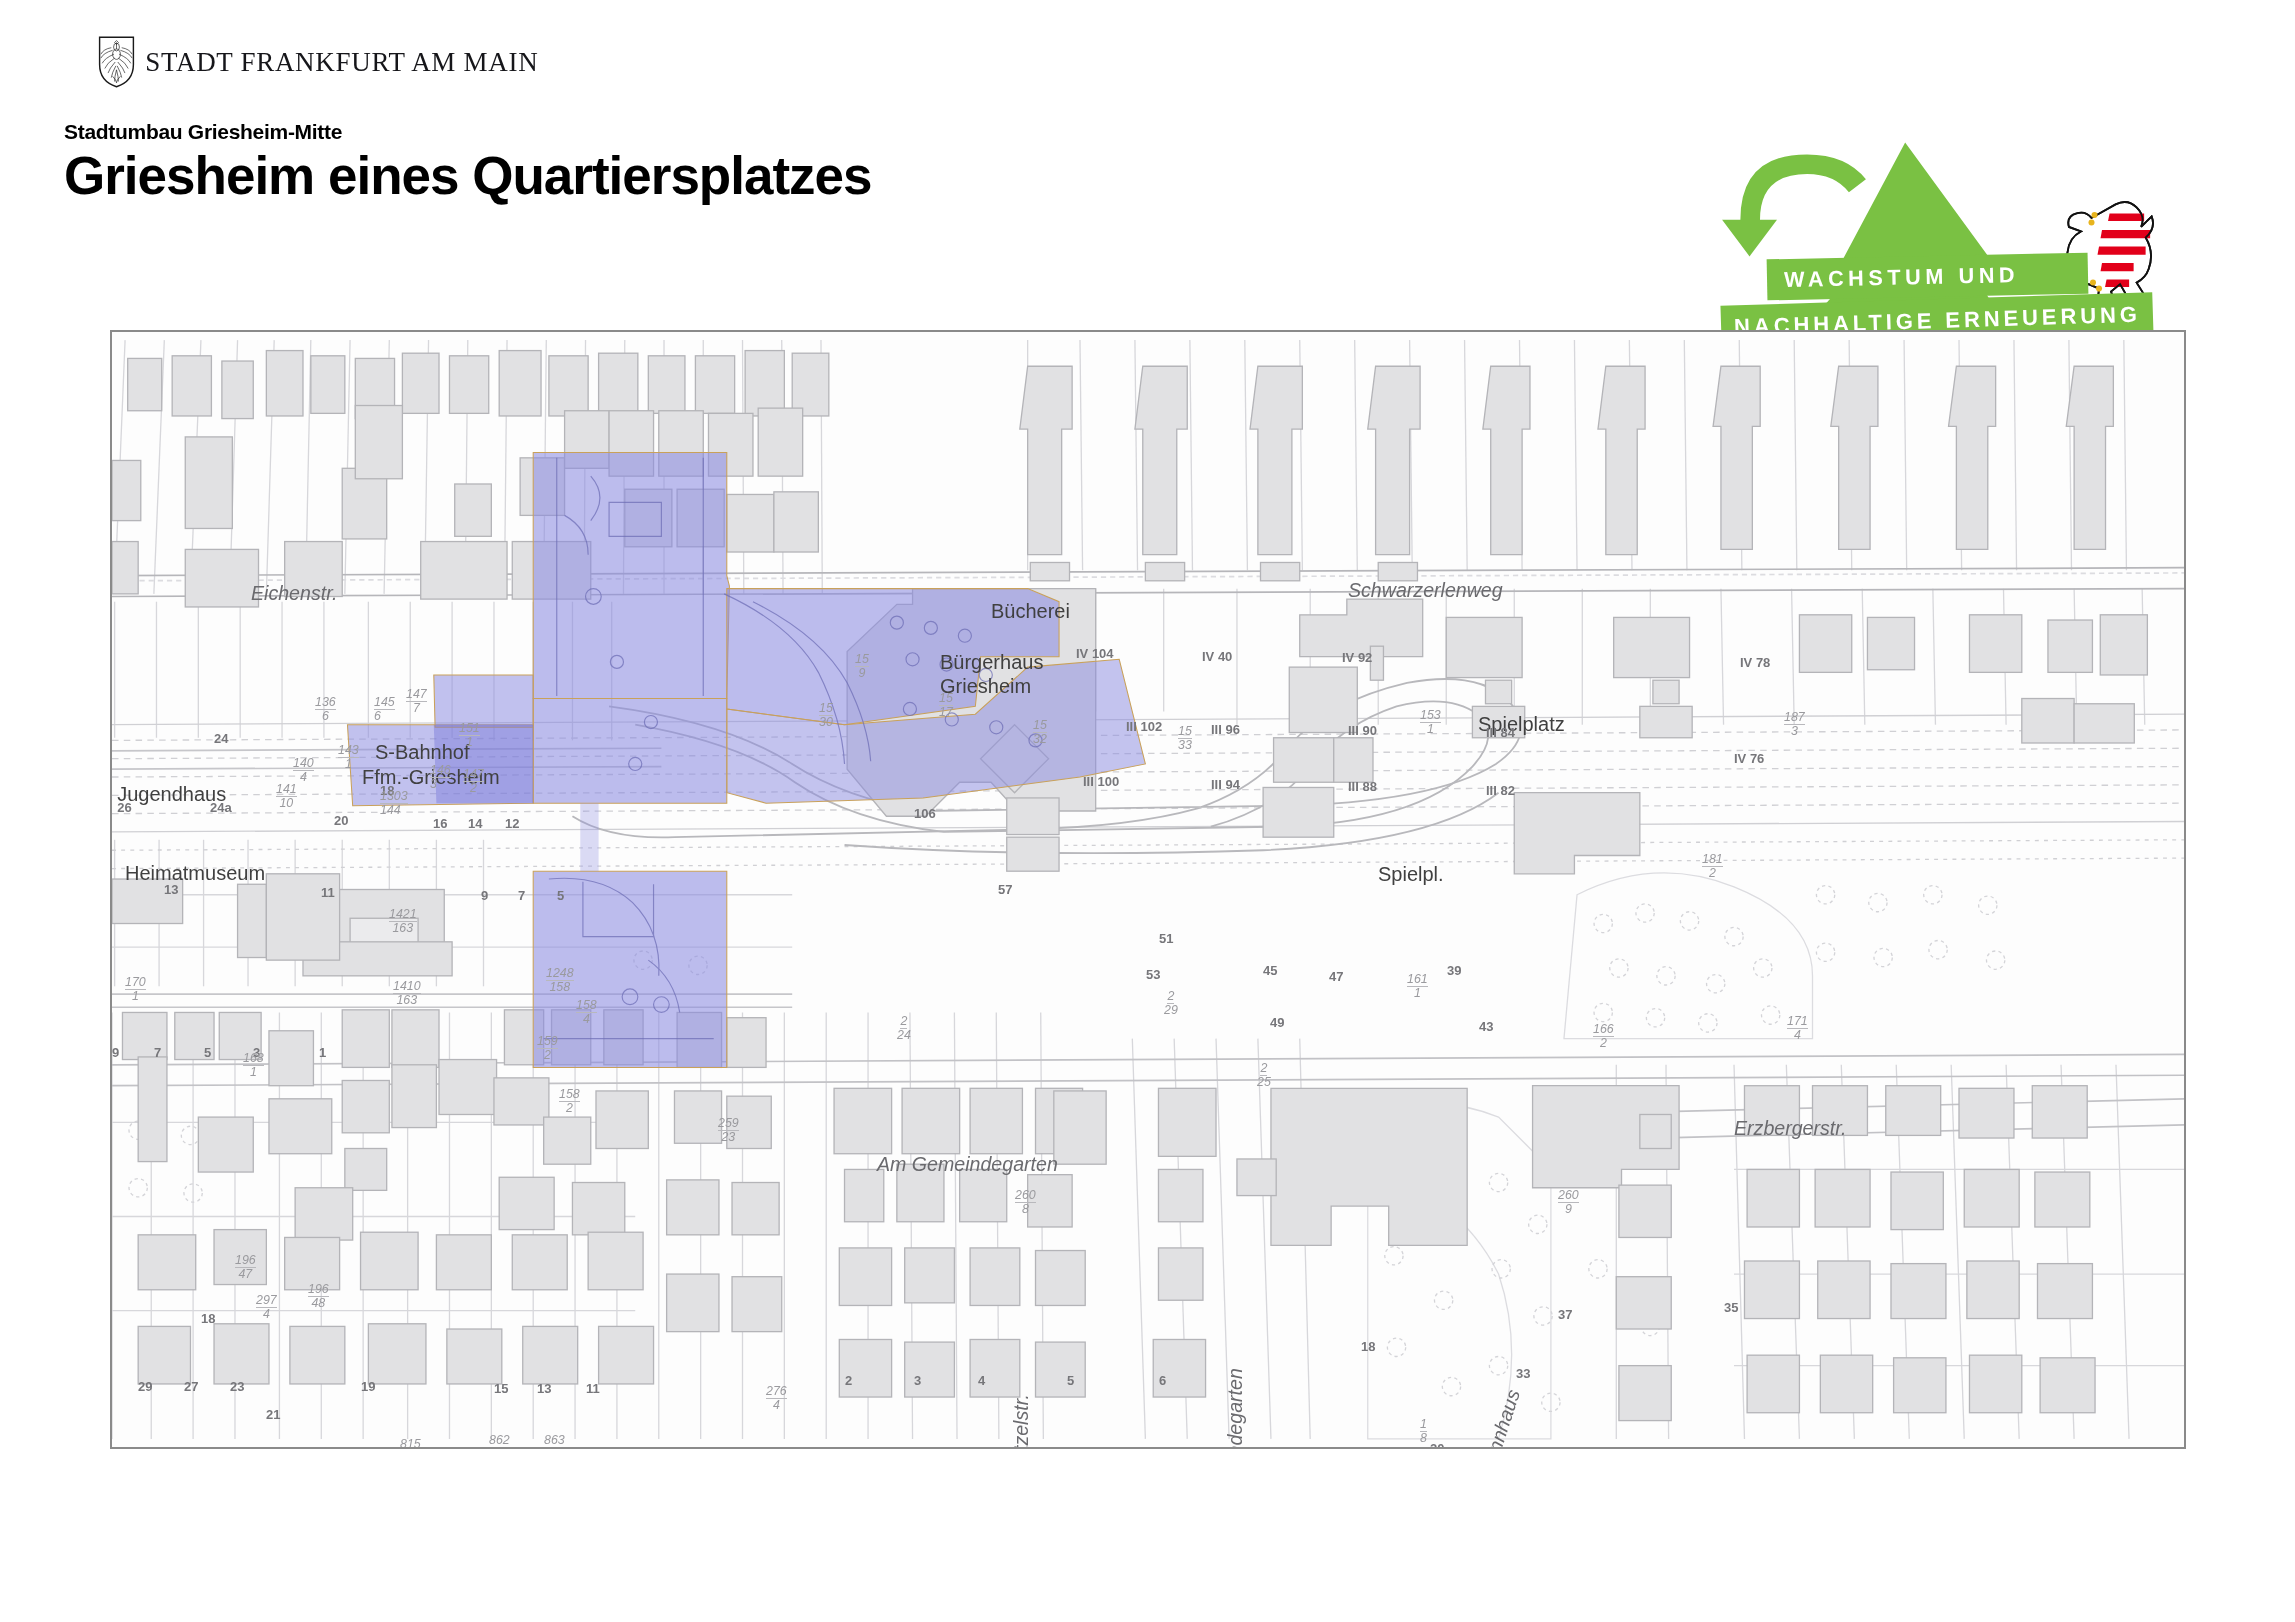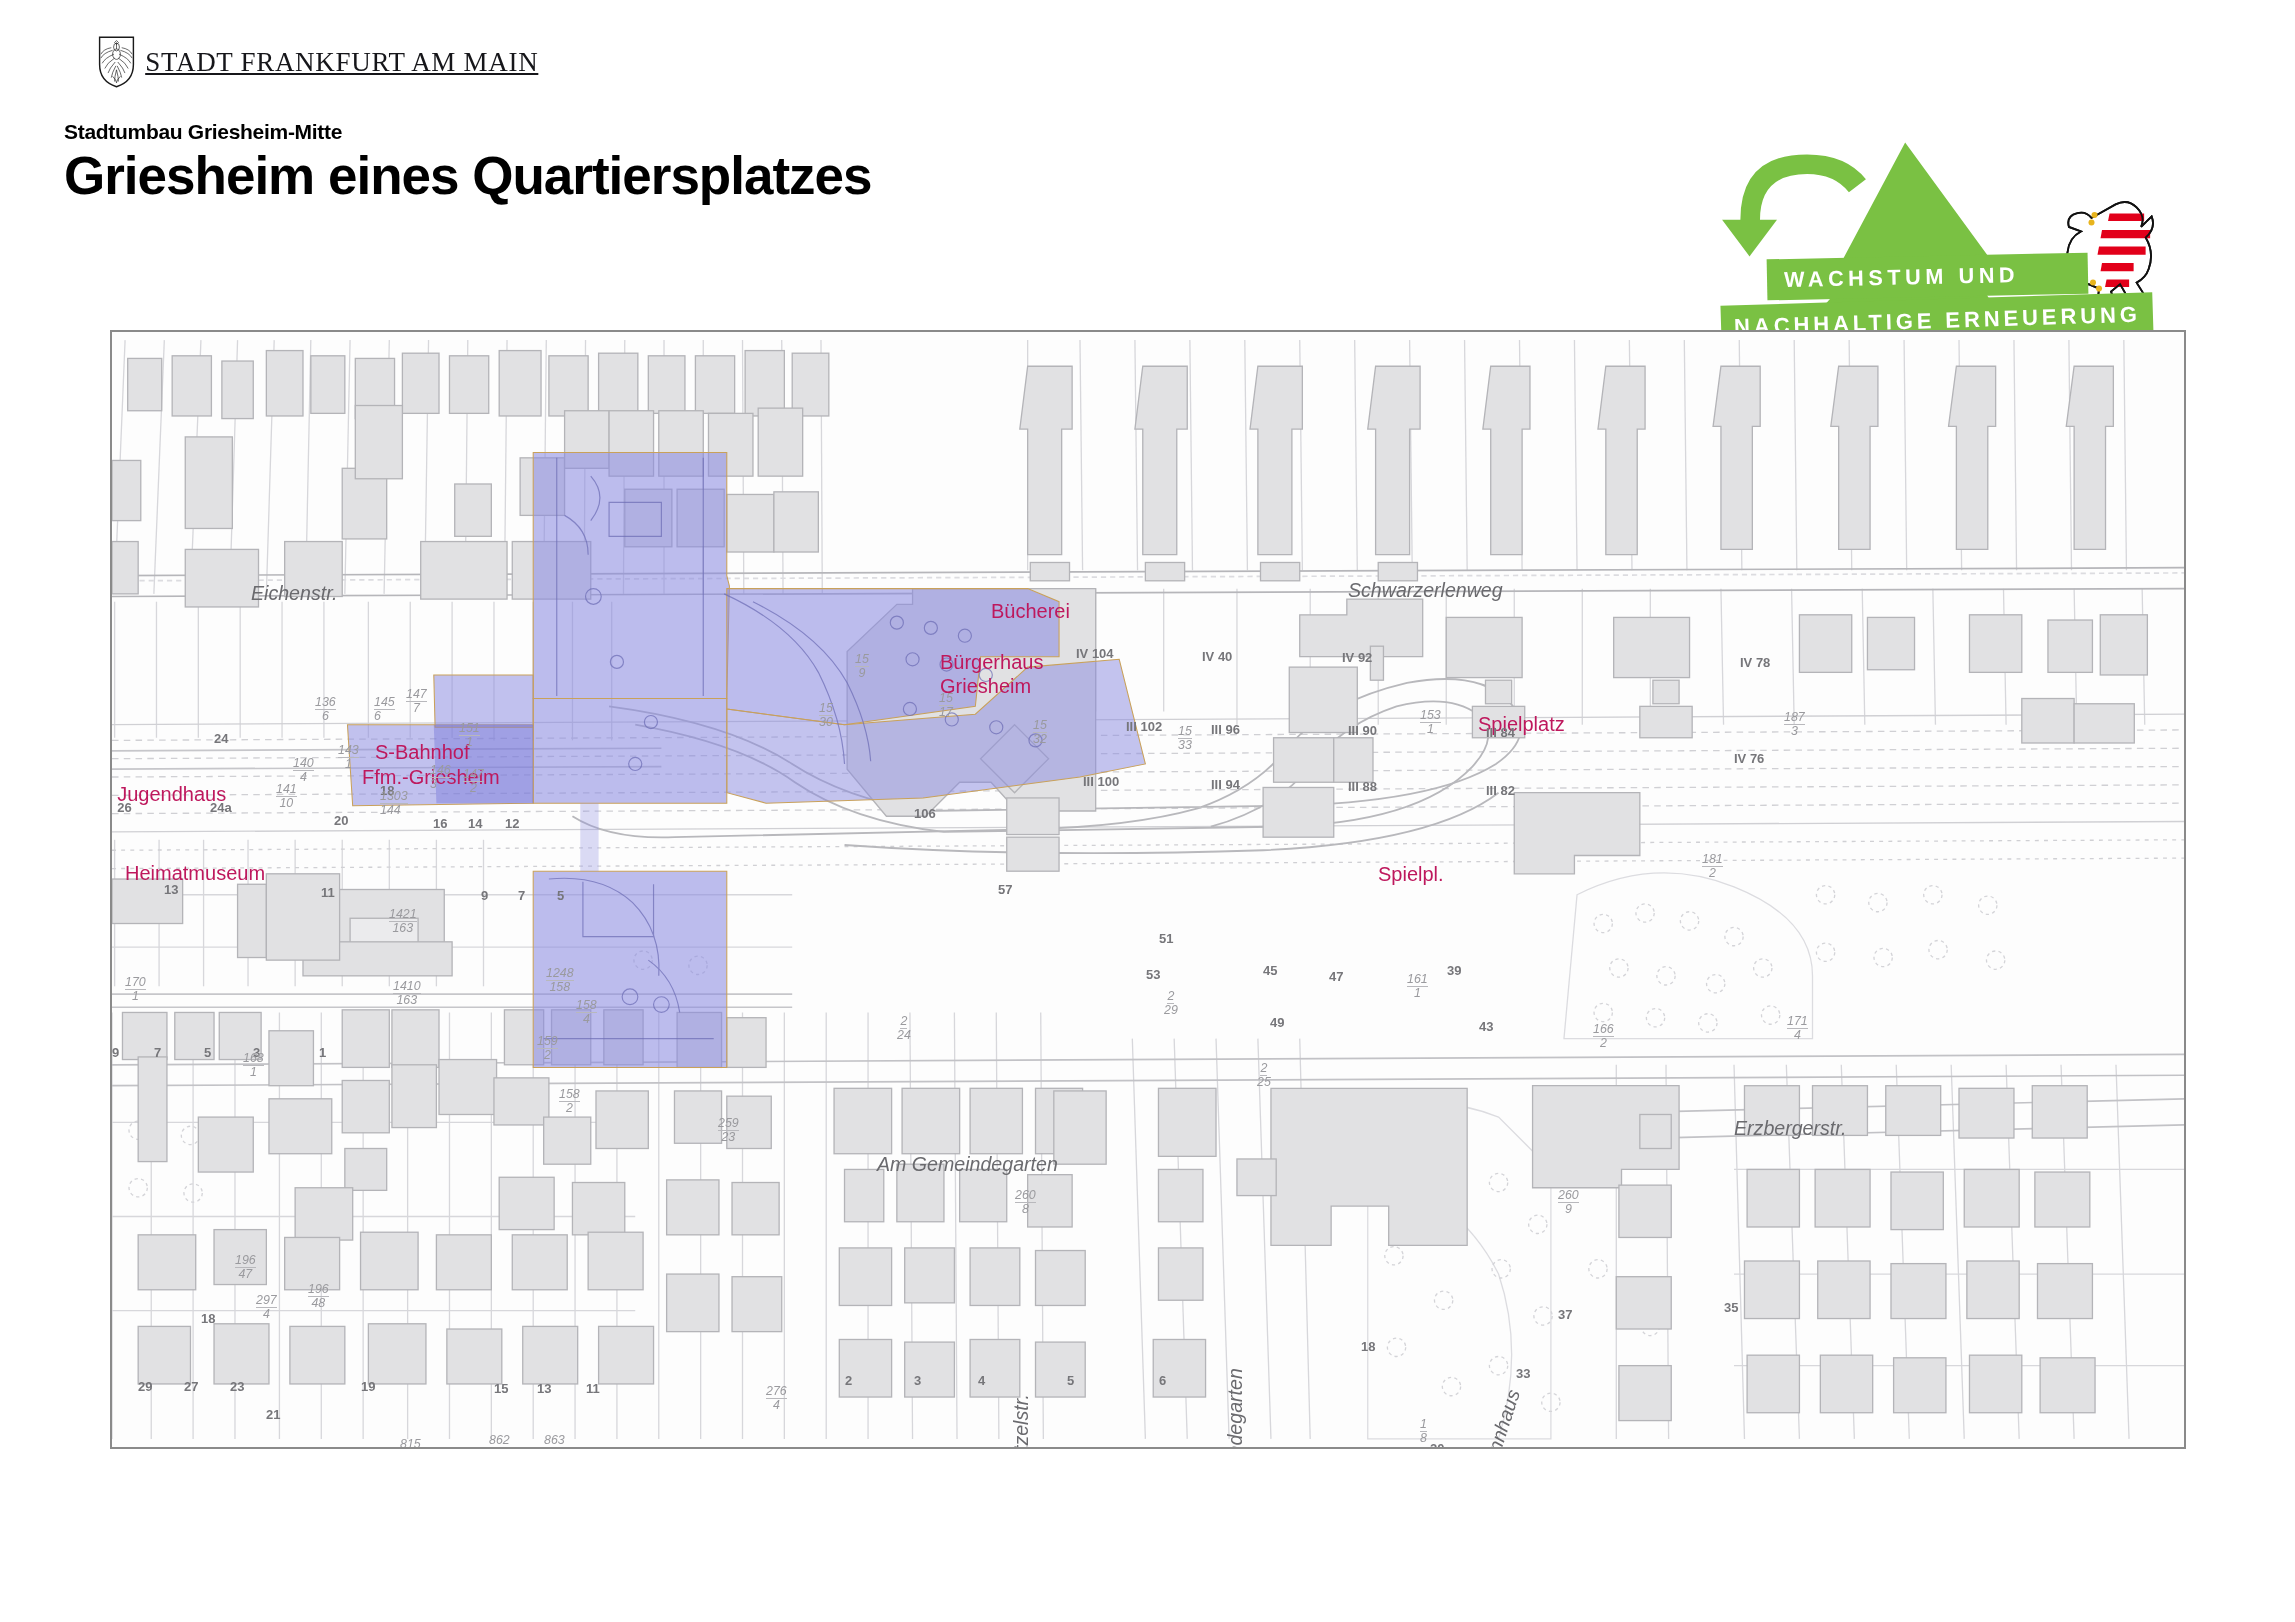"STADT FRANKFURT AM MAIN" #city-logo .txt { text-decoration: underline -> none }
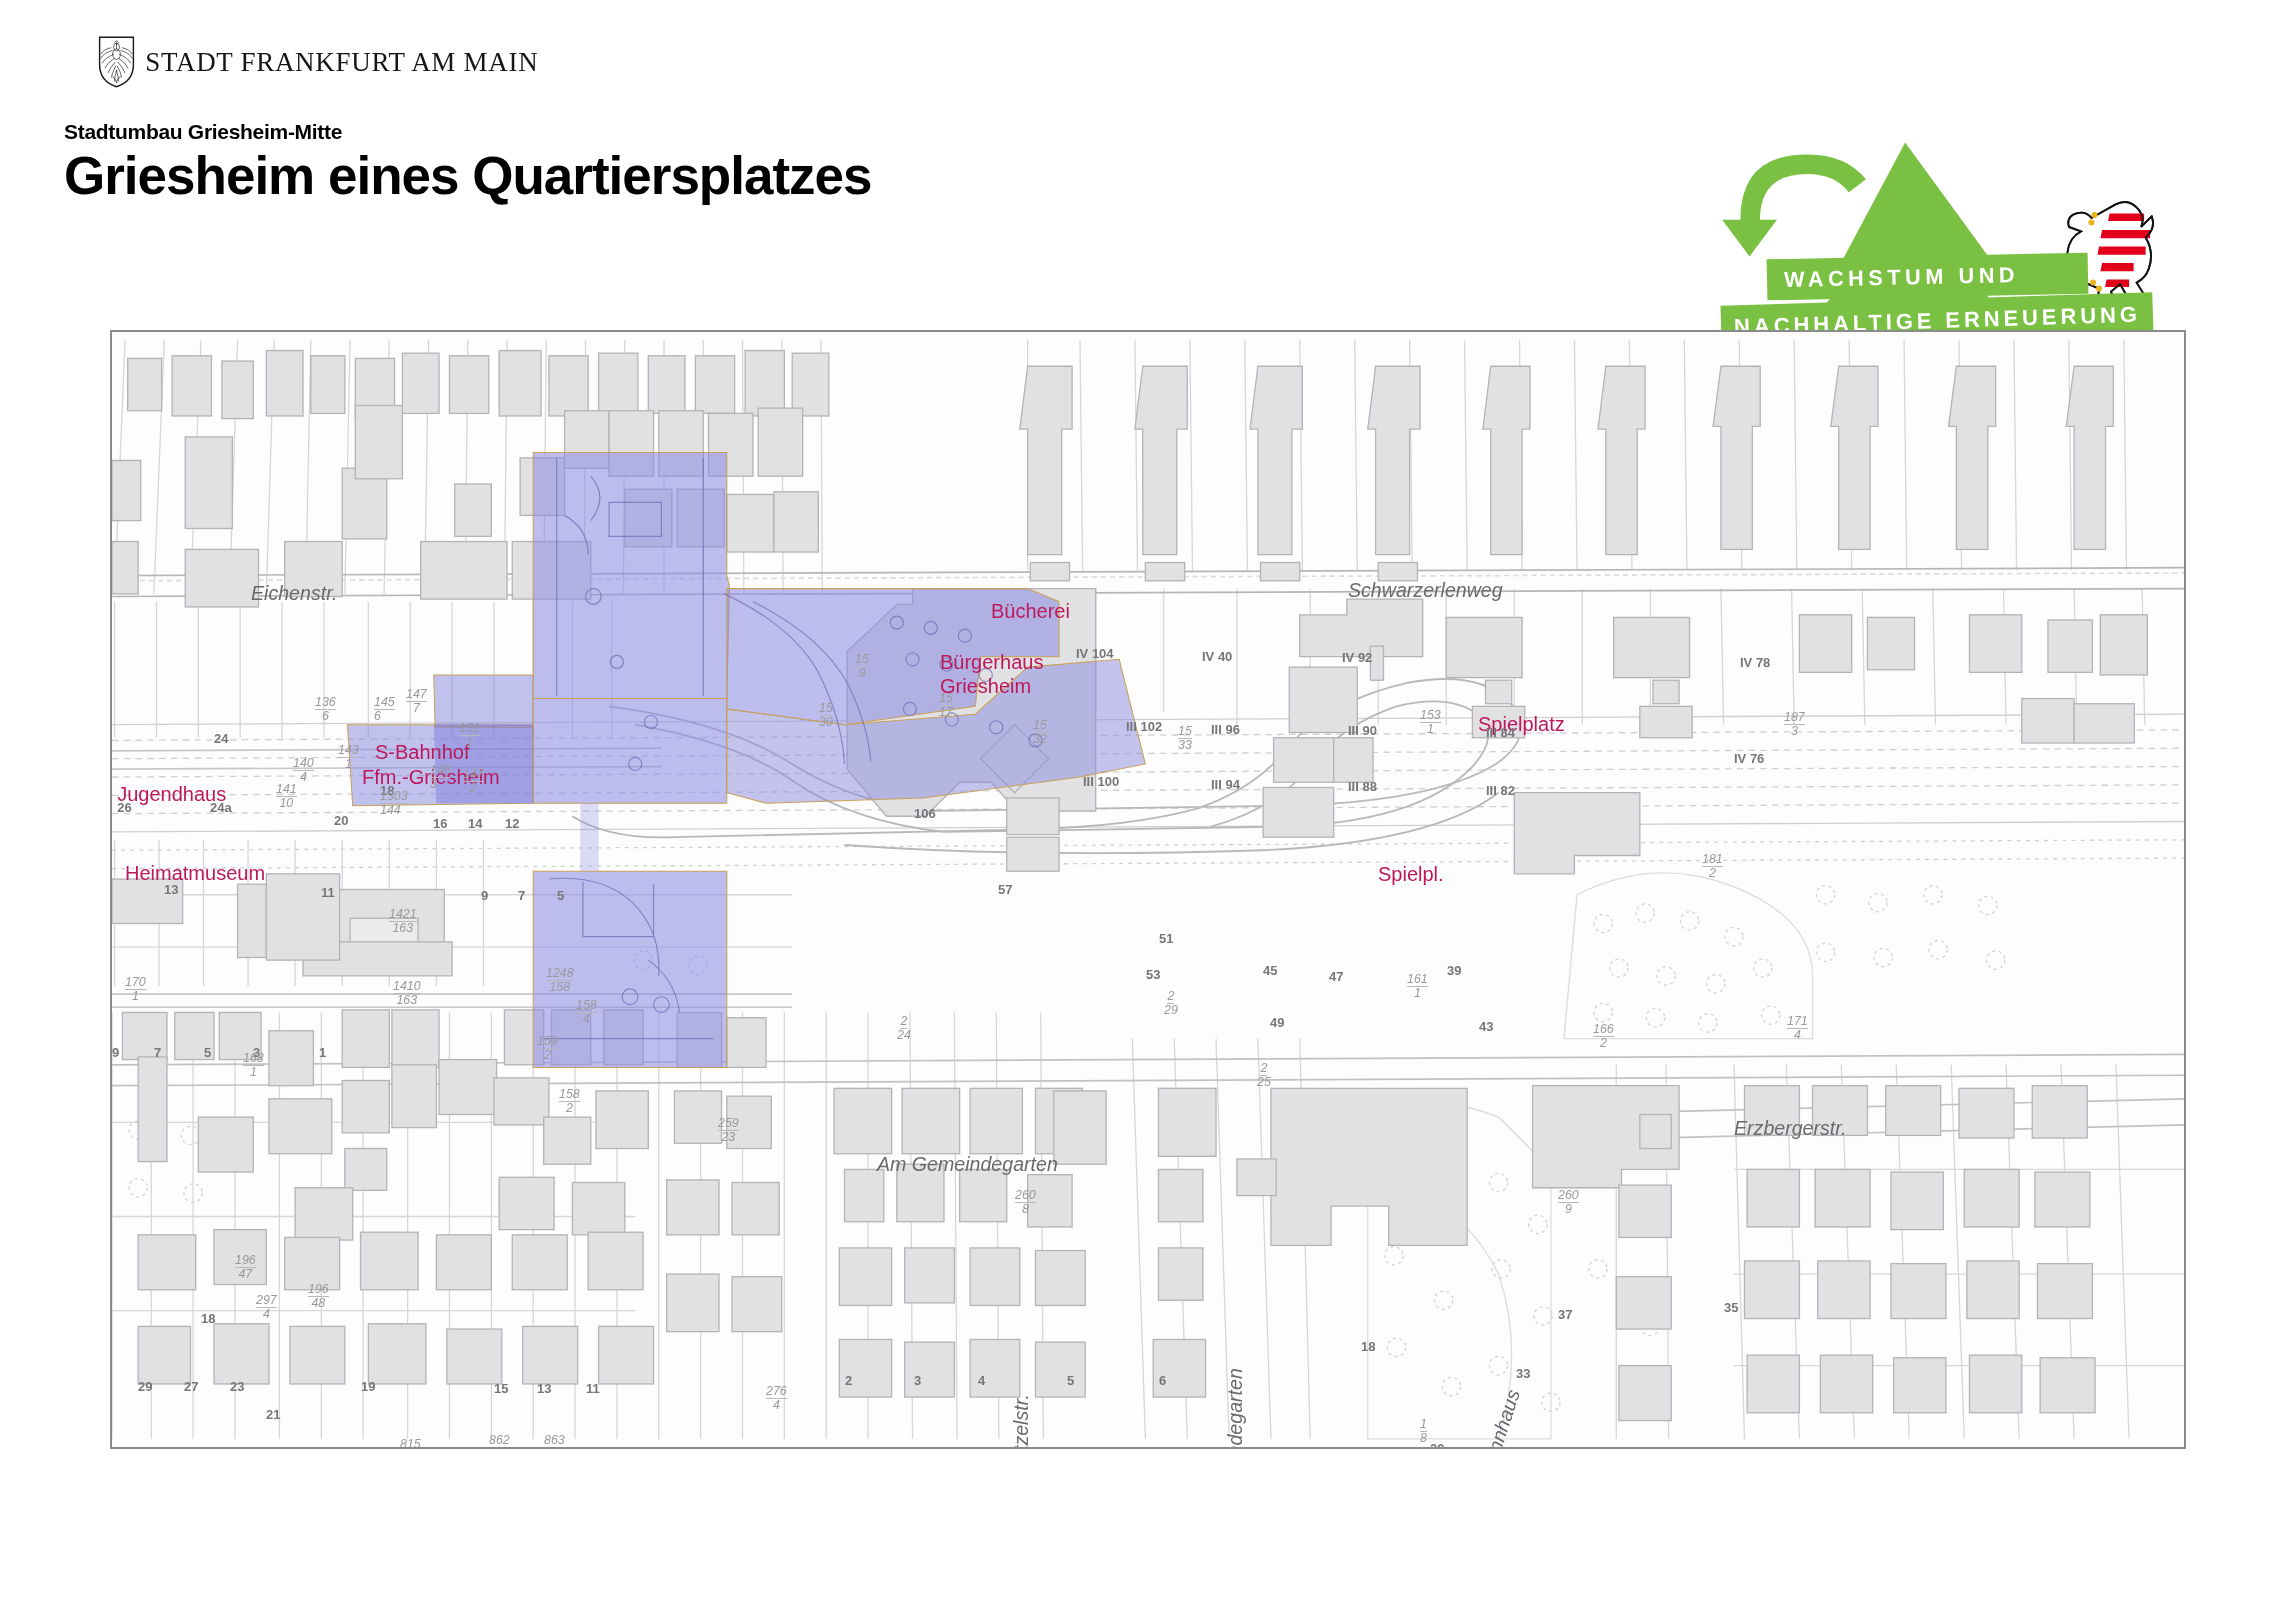"Bücherei" .poi { color: #be185d -> #404040 }
